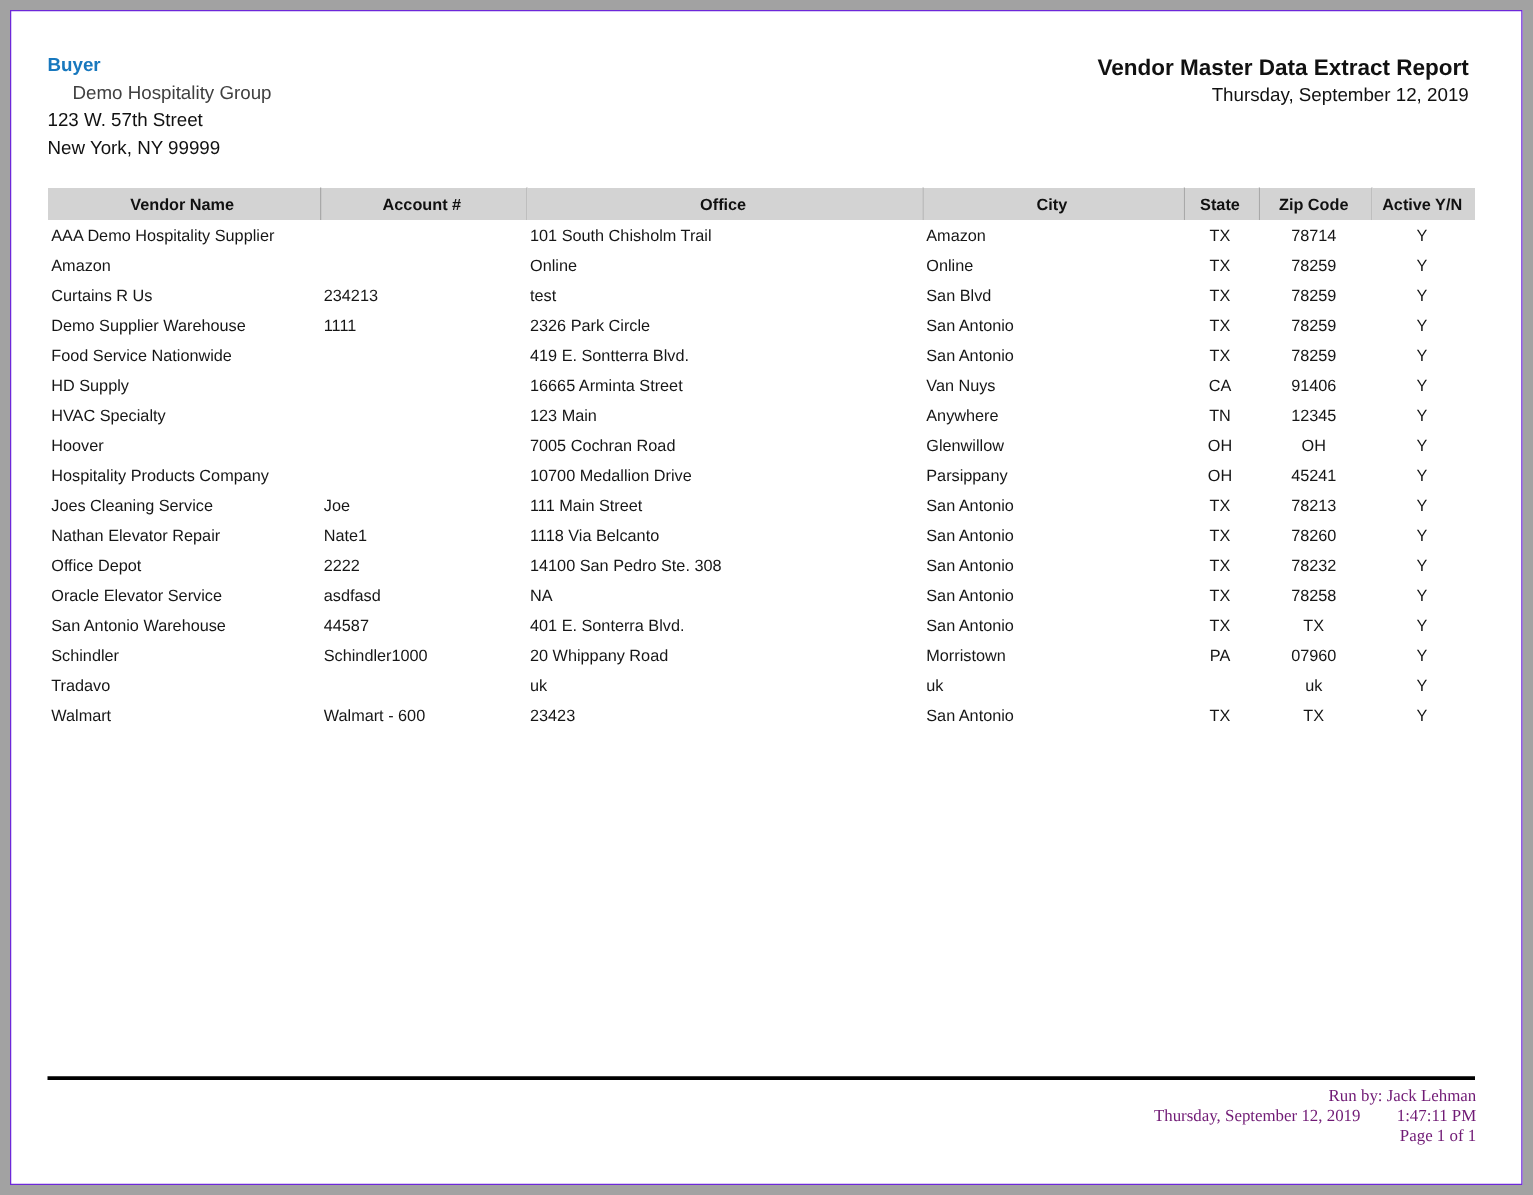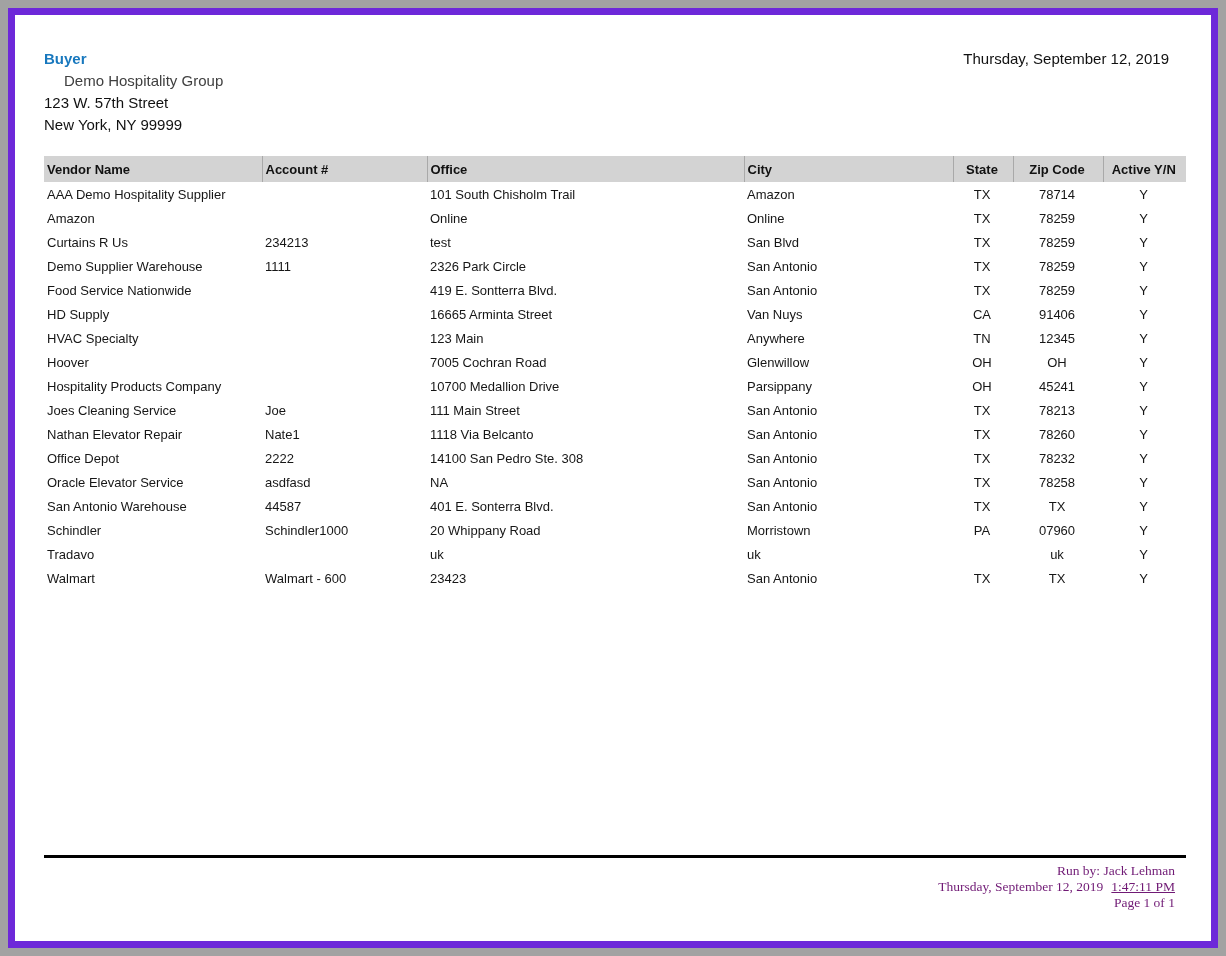"Buyer" .page { border: 7px solid #6d28d9 -> 1px solid #6d28d9 }
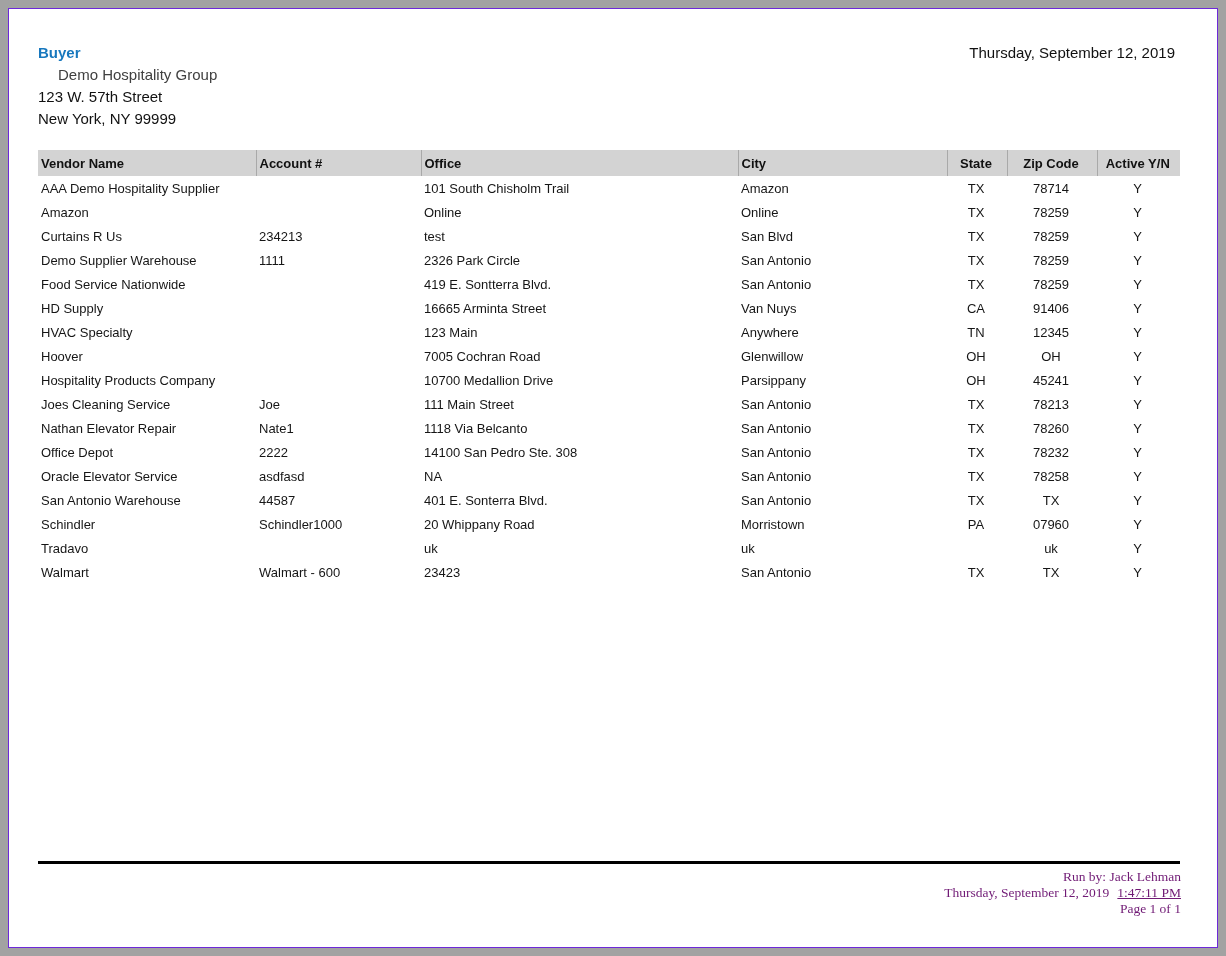"Vendor Master Data Extract Report" div.report-title { html: none -> <div>Vendor Master Data Extract Report</div> }
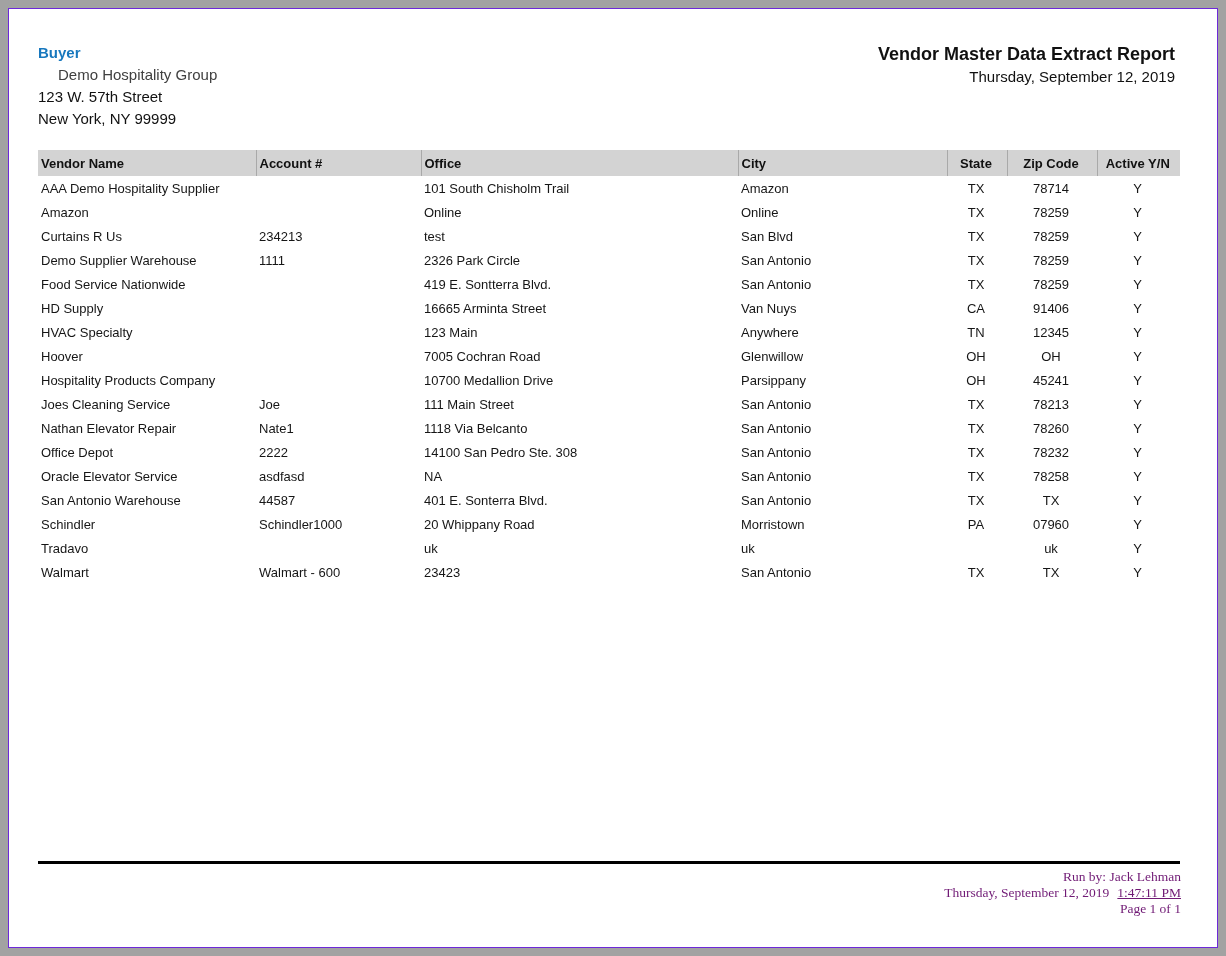"Vendor Name" .vendor-table thead th { text-align: left -> center }
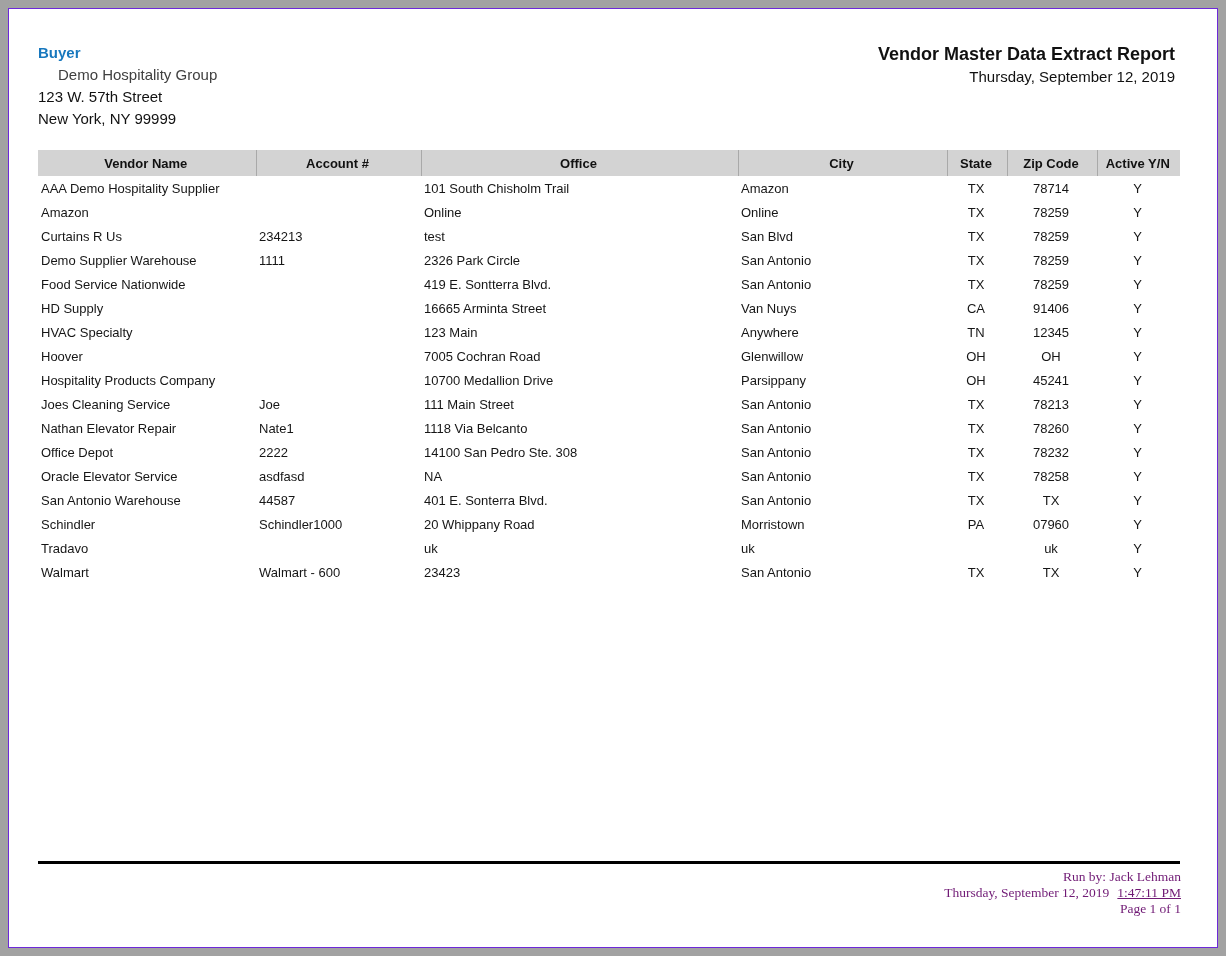"1:47:11 PM" .time-gap { margin-left: 8px -> 29px; text-decoration: underline -> none }
